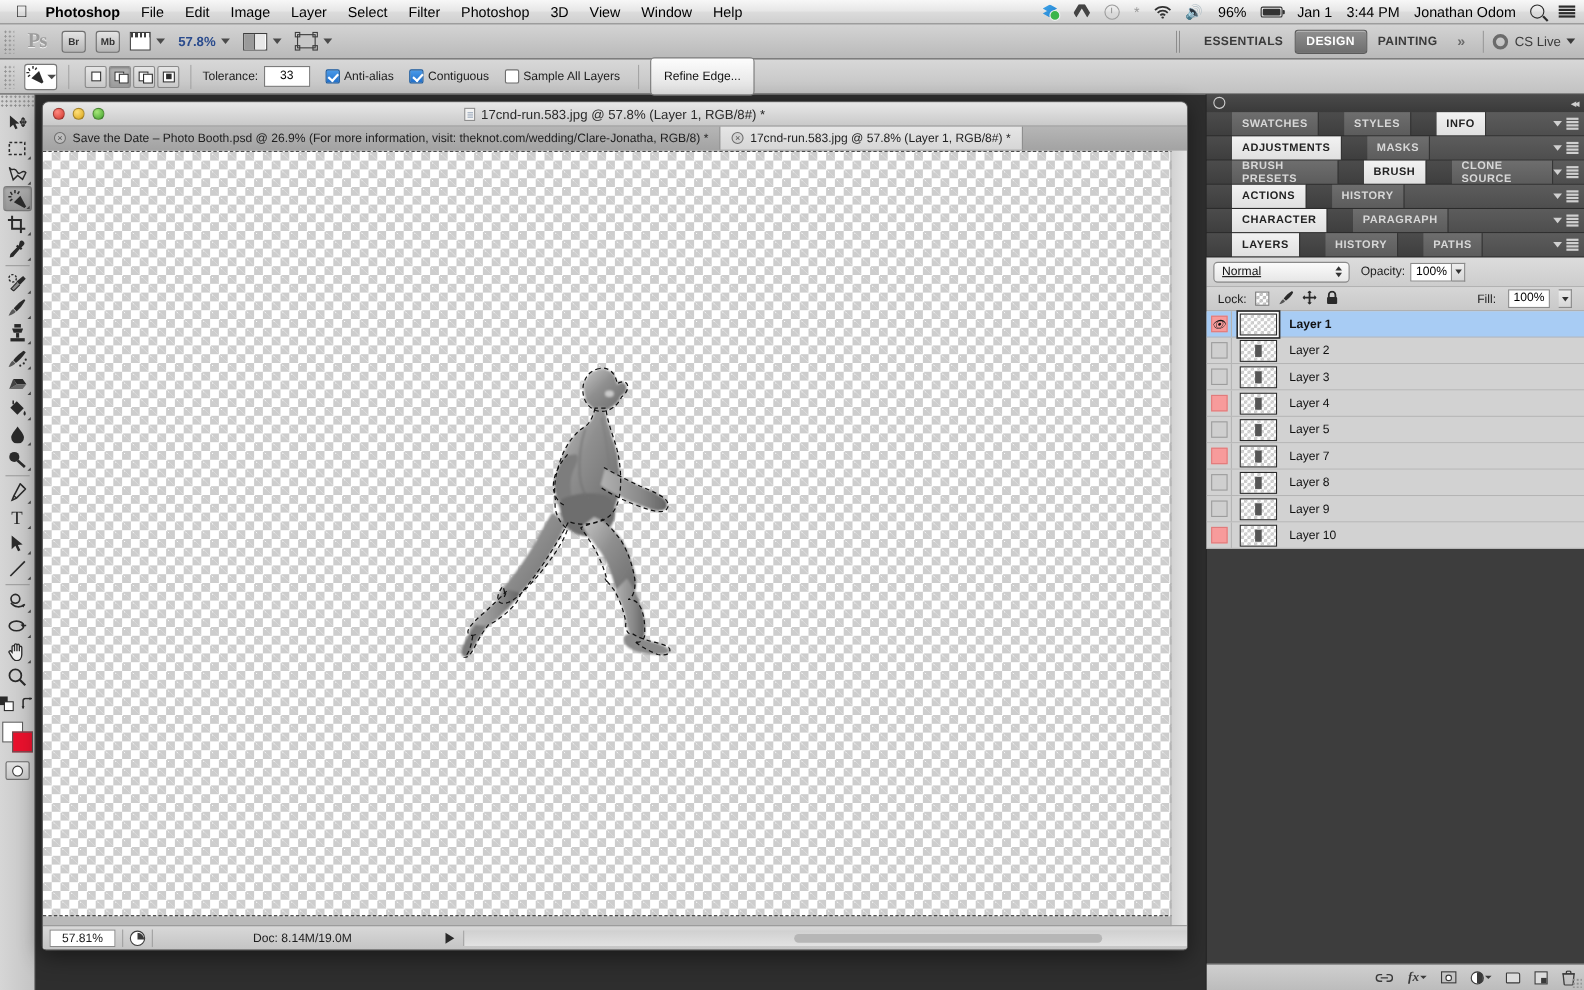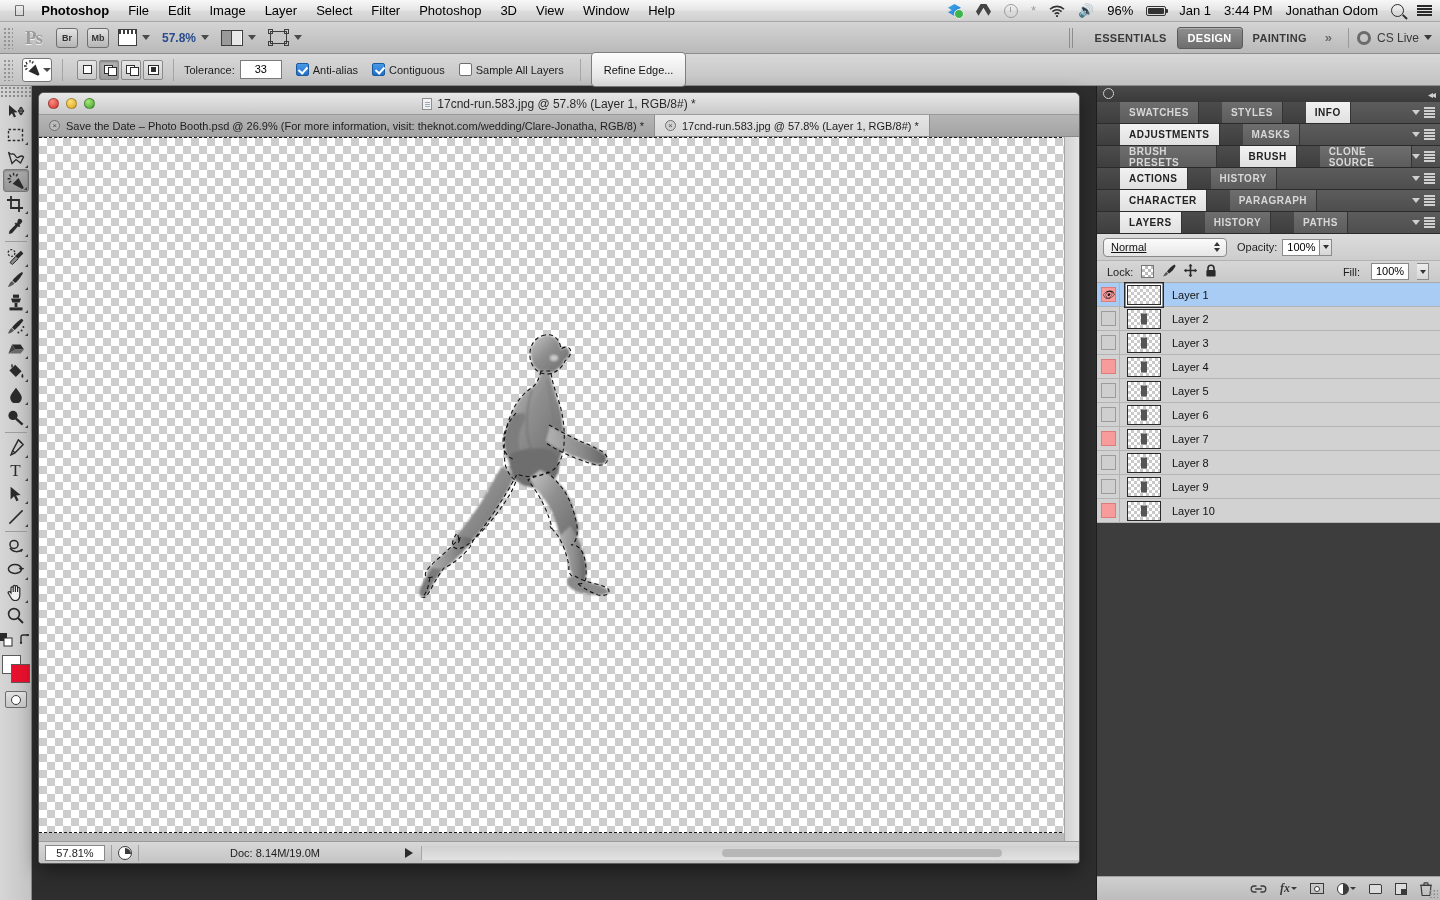"Layer 1" .layer.selected .lname { font-weight: normal -> bold }
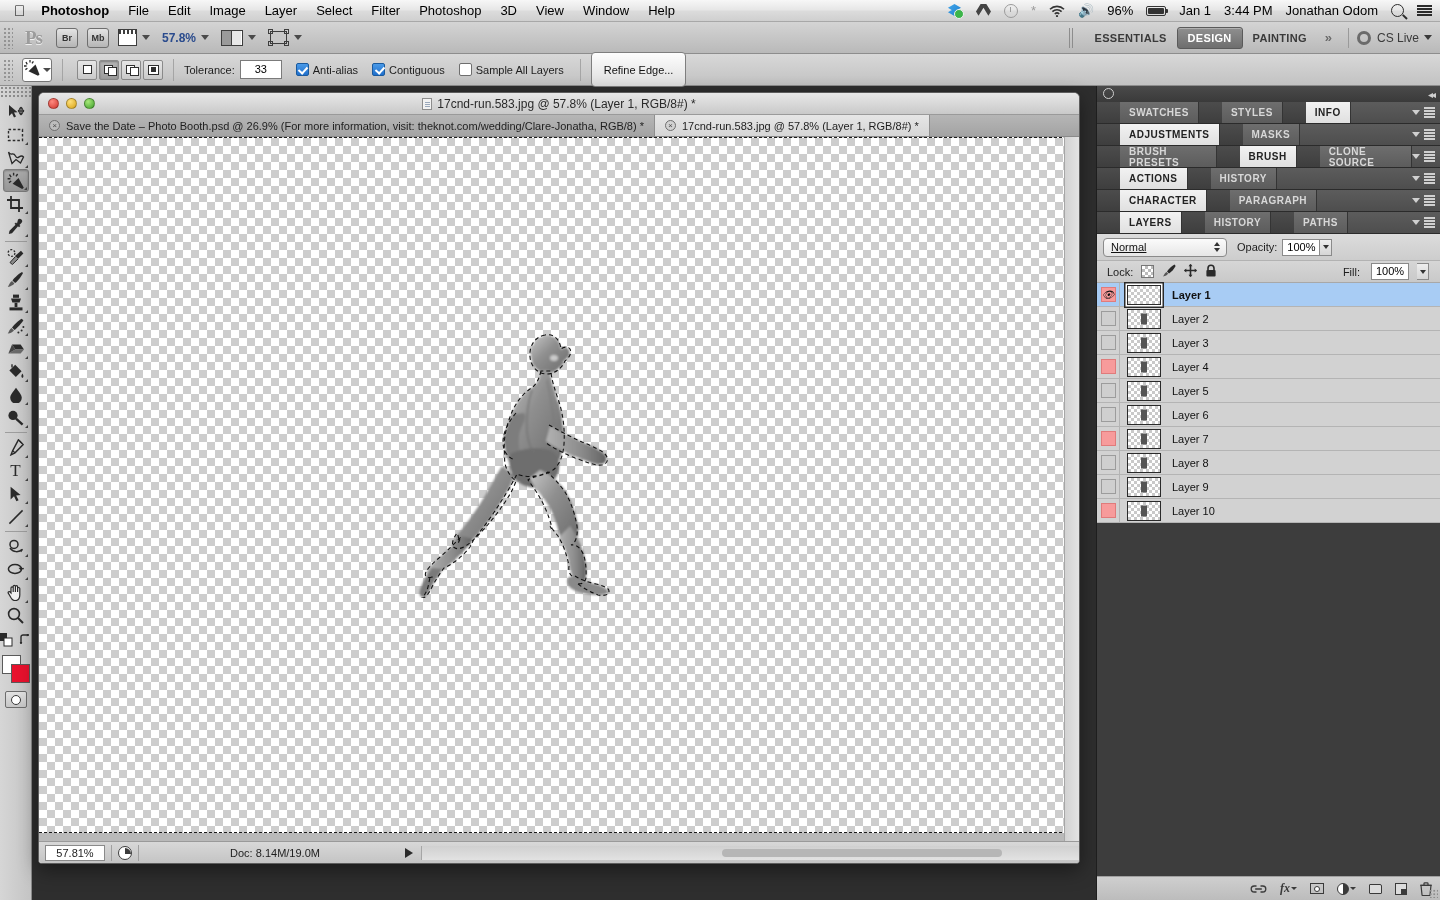"Layer 6" div.layer { html: <div> <span> <i></i> </span> <span> <i></i> </span> <span>Layer 6</span> </div> -> none }
